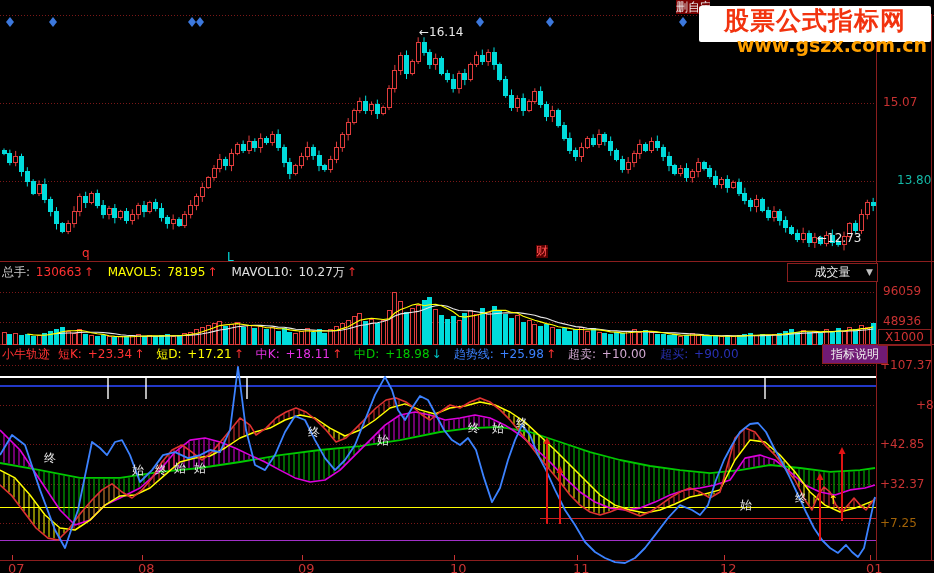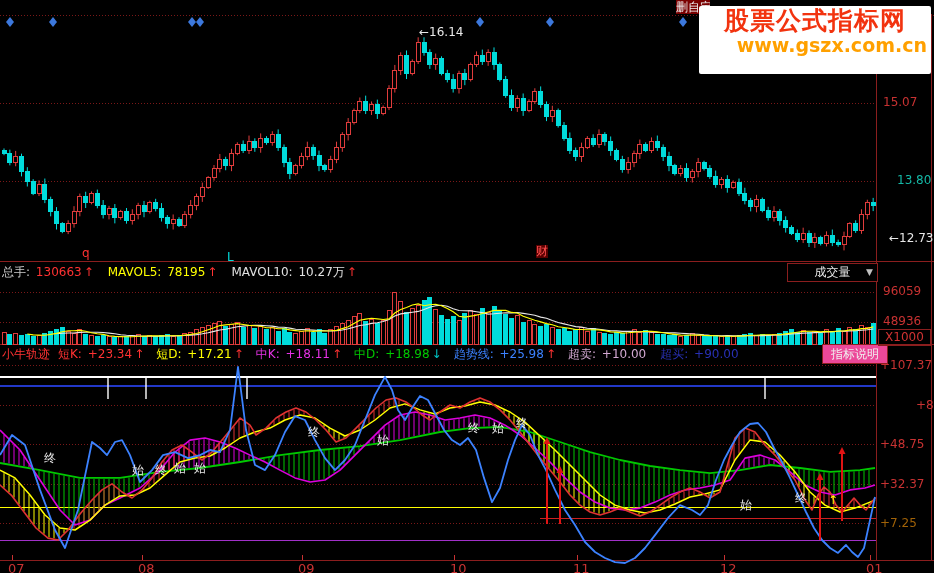"股票公式指标网" .watermark { height: 68px -> 36px }
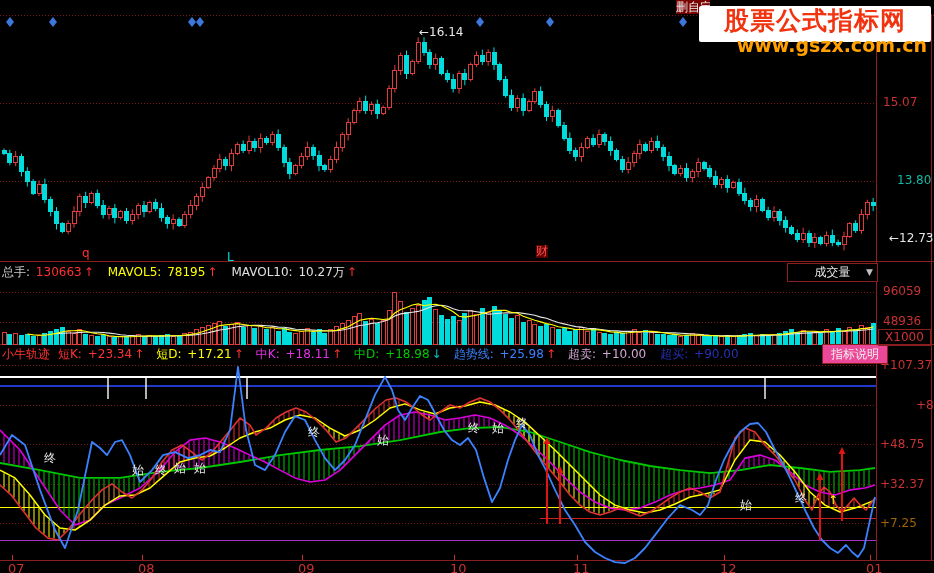"←12.73" div.anno { left: 889px -> 817px }
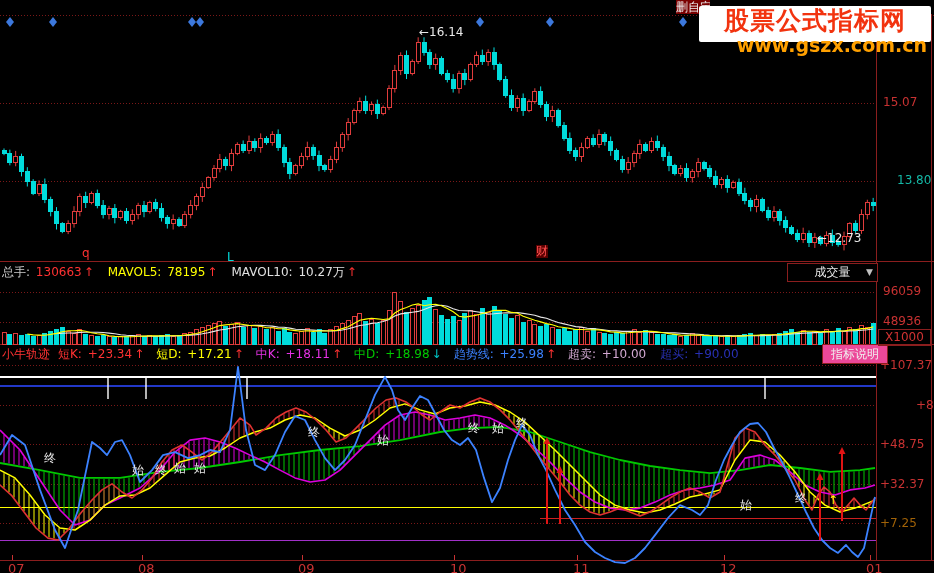"指标说明" .help-btn { background: #ec4899 -> #701a75 }
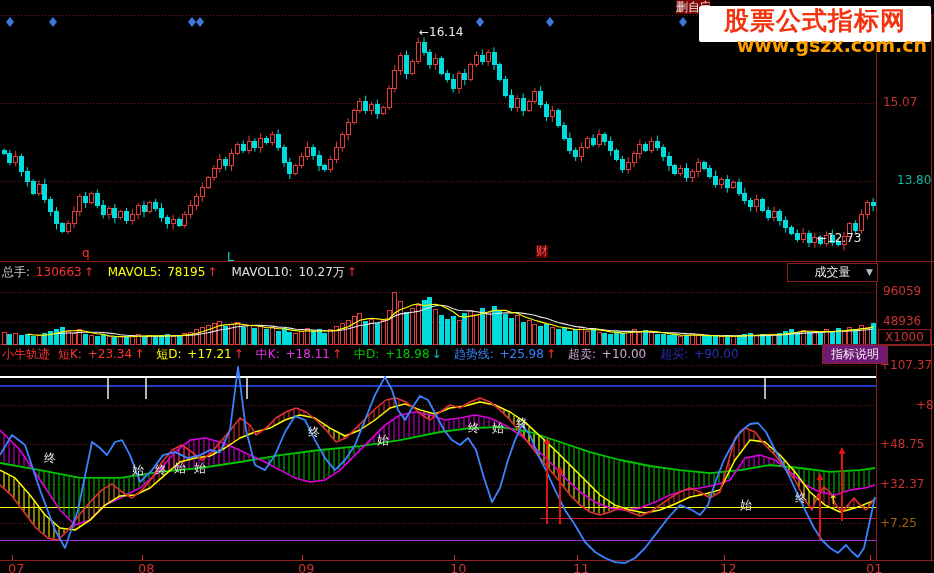"+48.75" div.lbl { text: +48.75 -> +42.85 }
